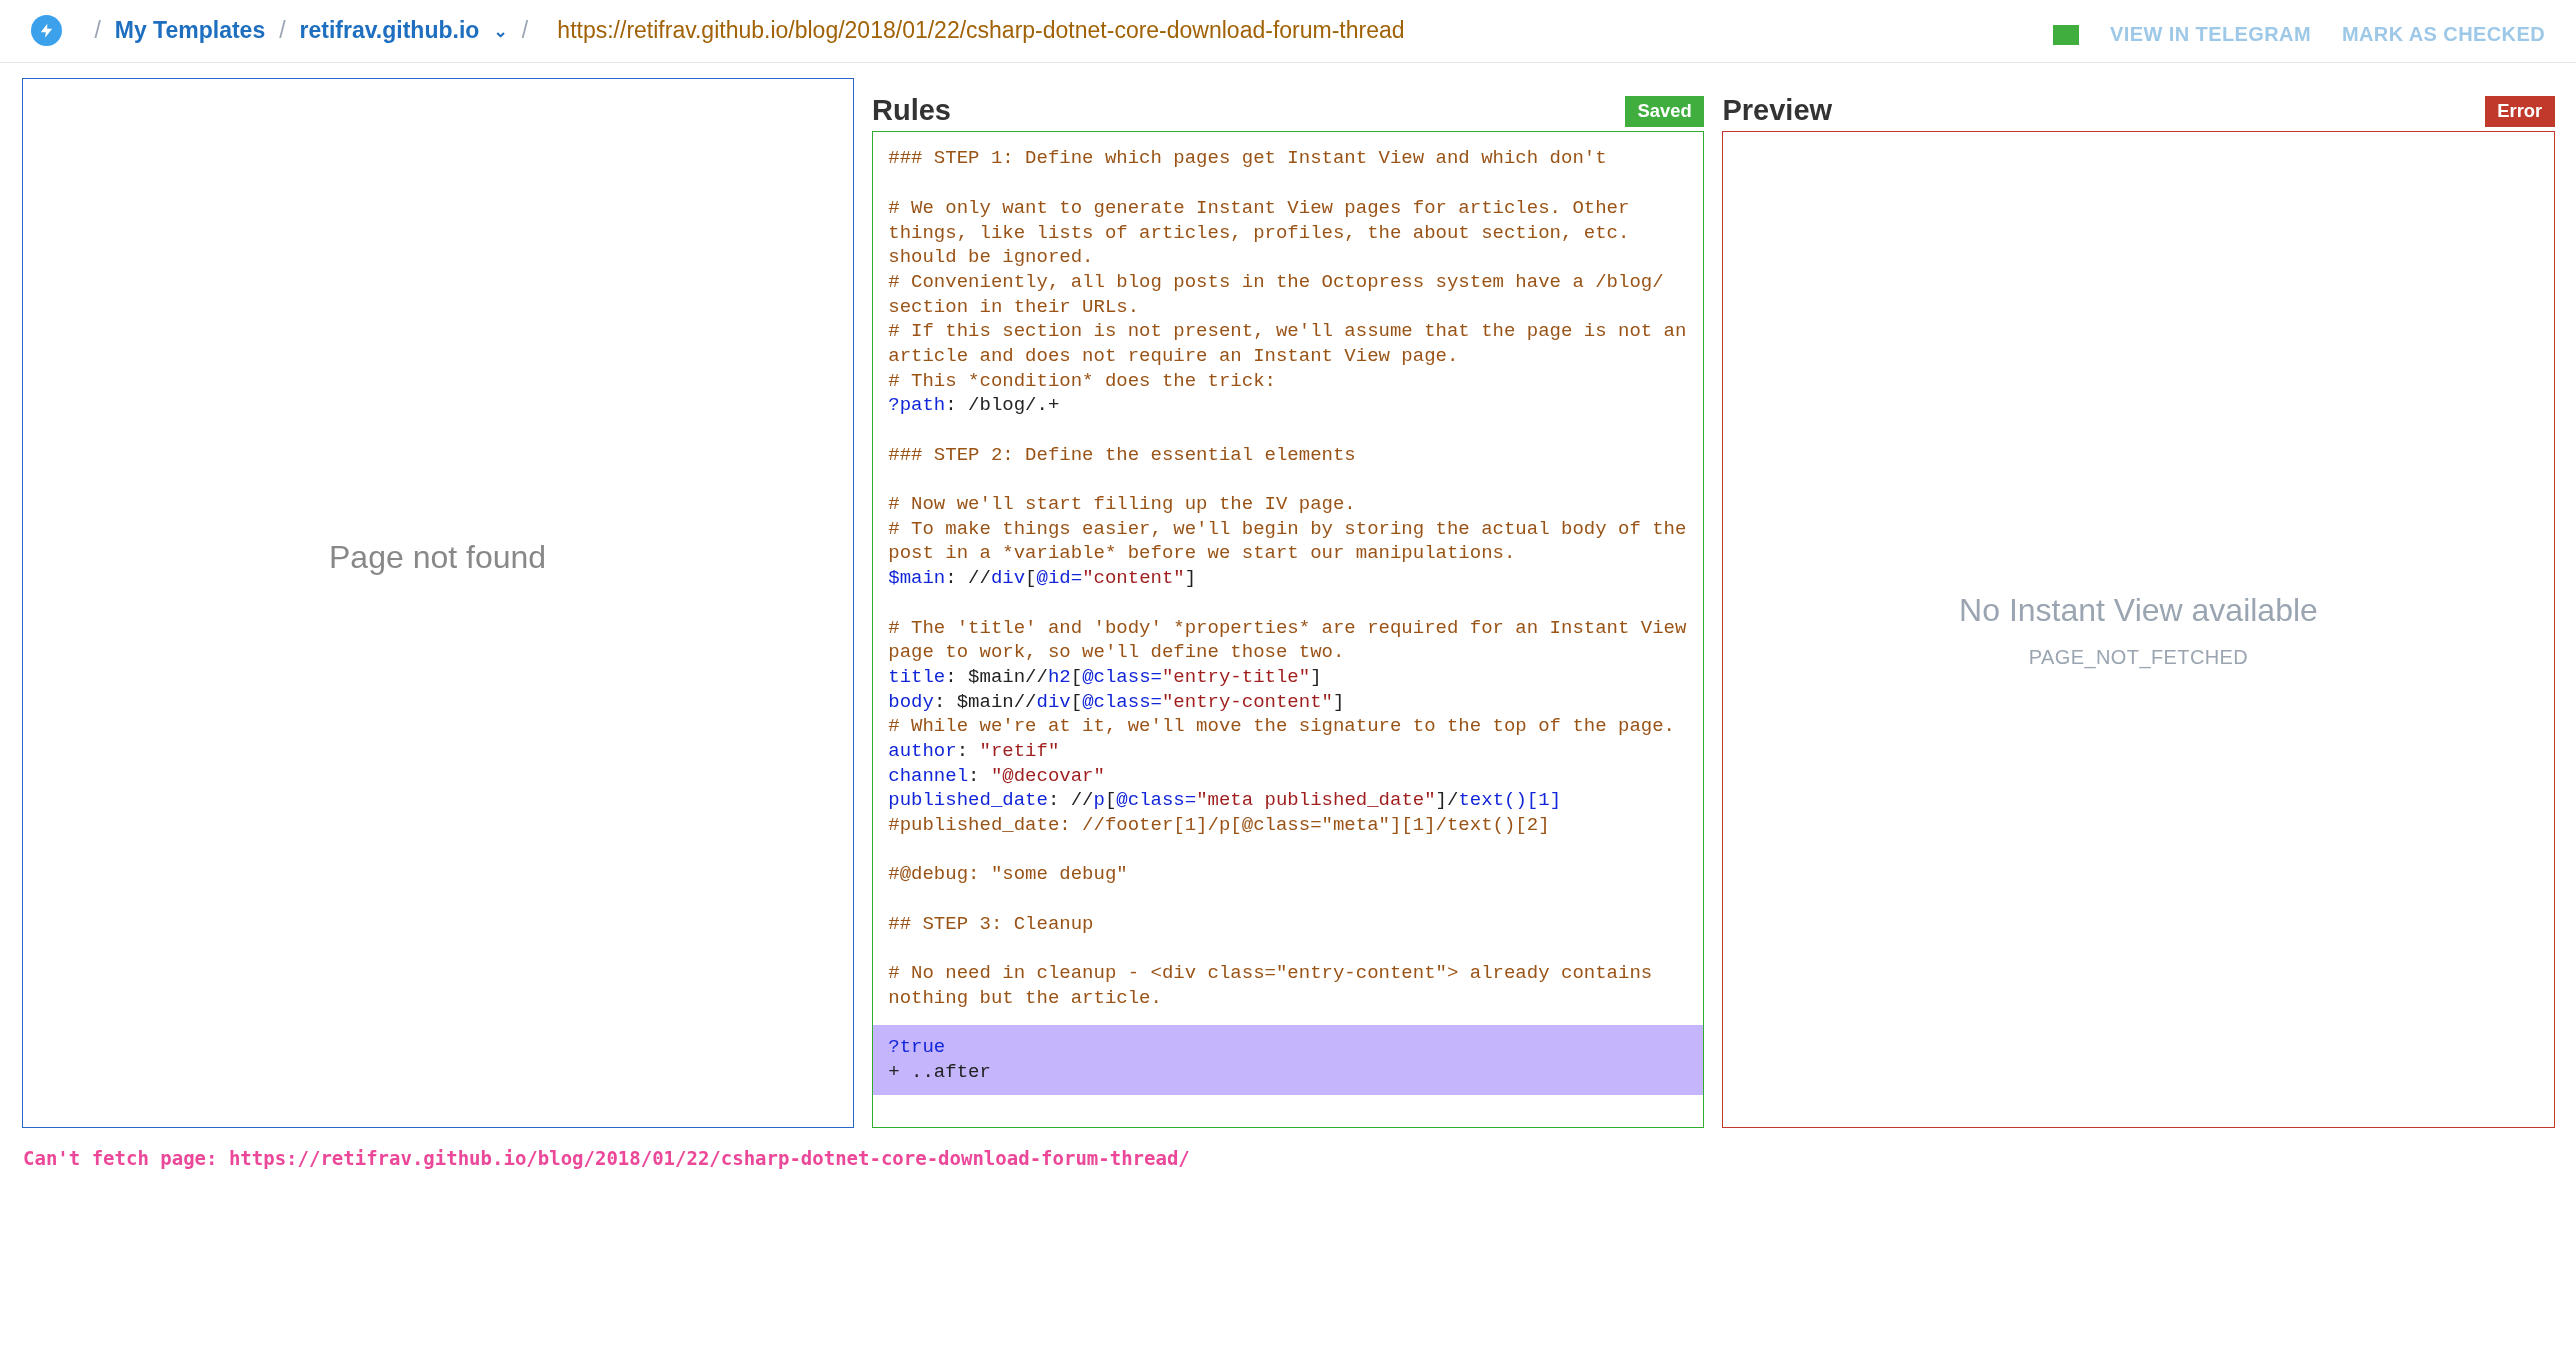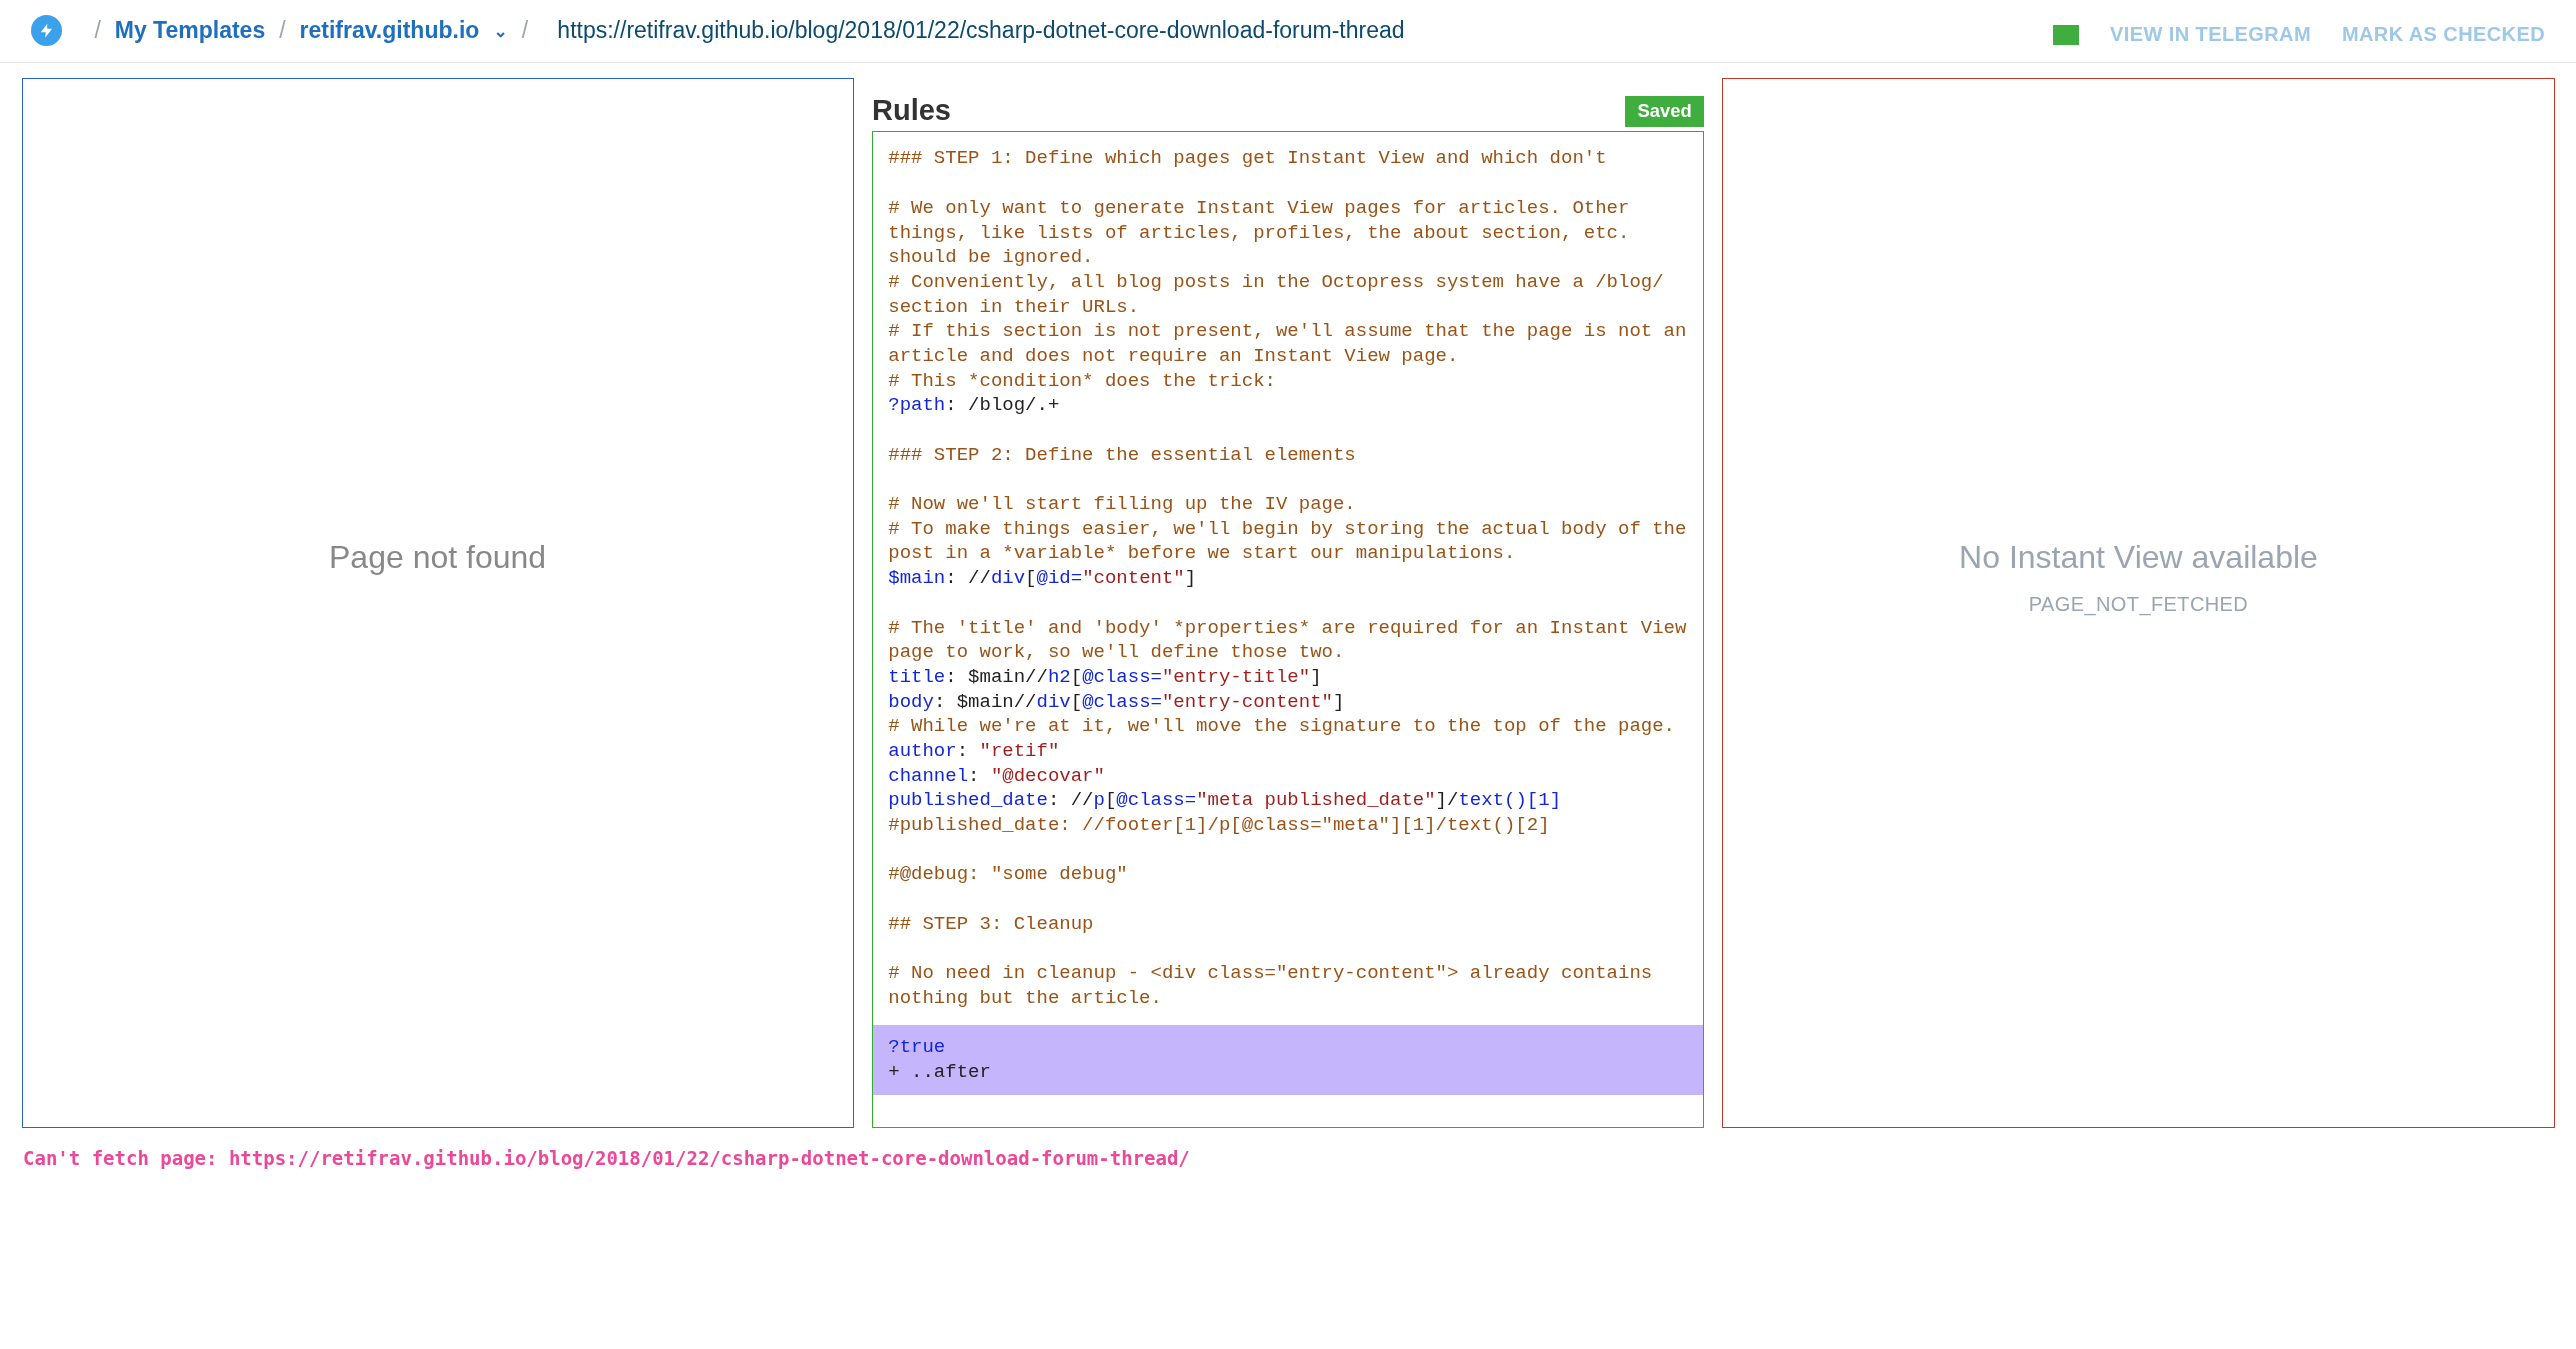"https://retifrav.github.io/blog/2018/01/" .url-input { color: #0c4a6e -> #a16207 }
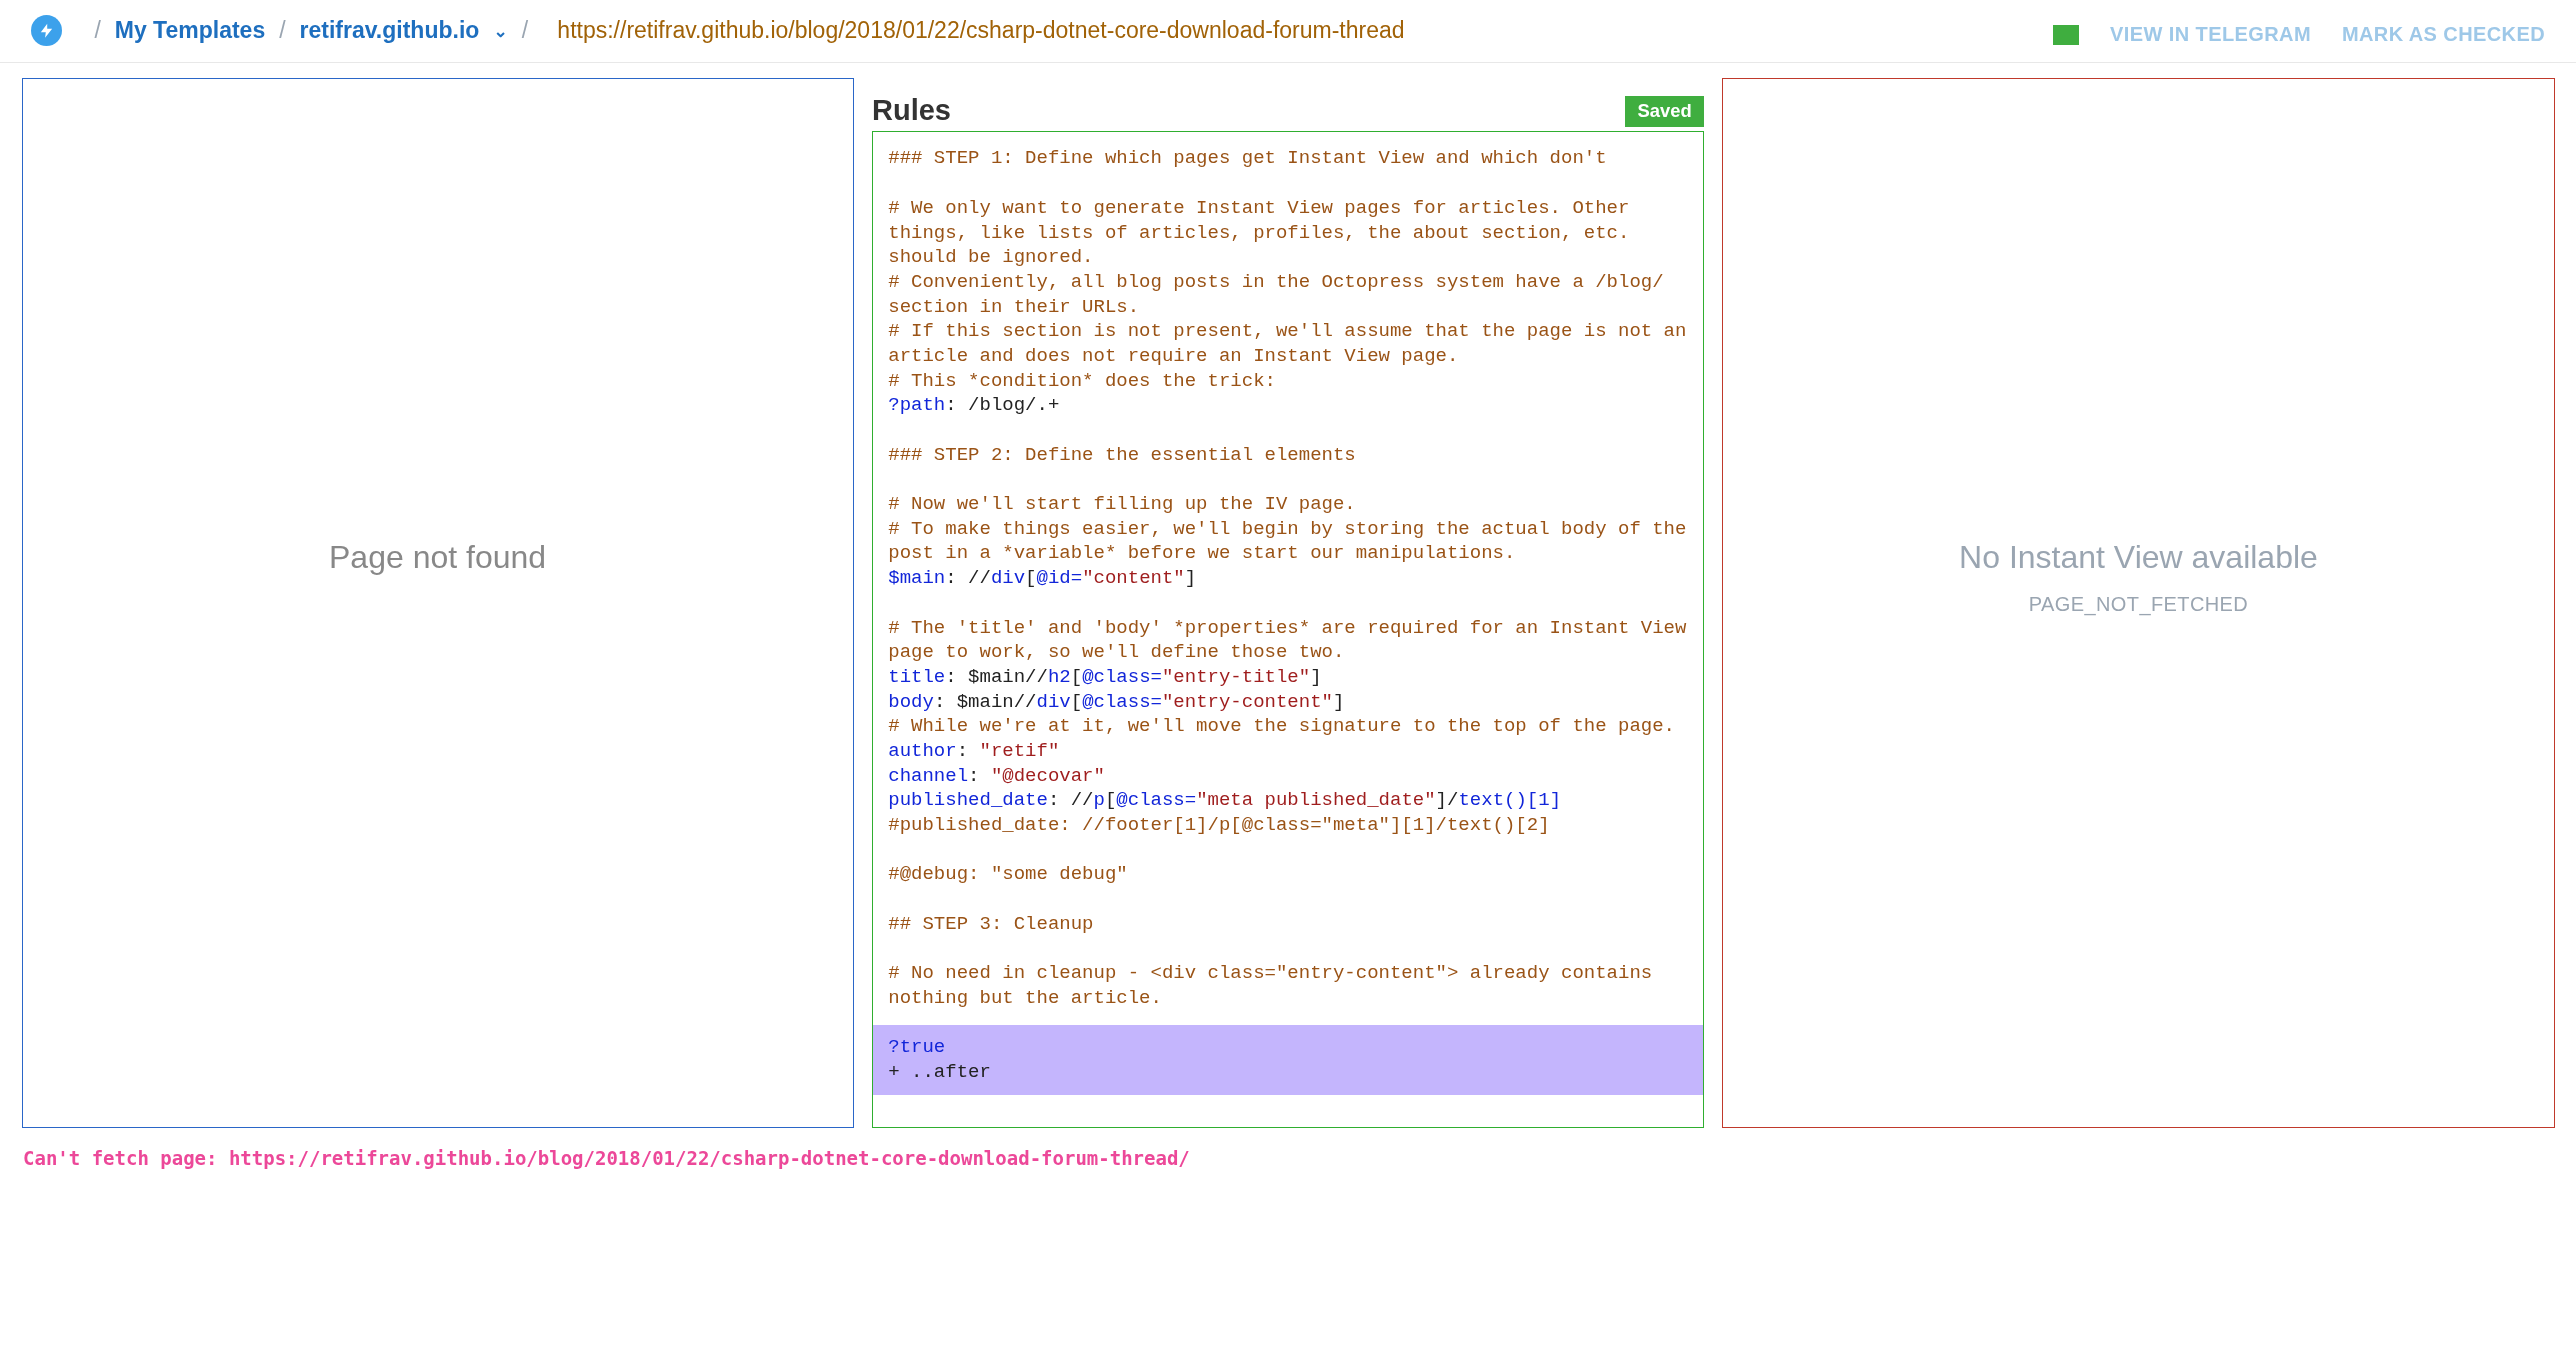"Preview" div.panel-head { html: none -> <div> <div> <span>Preview</span> </div> <div> <span>Error</span> </div> </div> }
